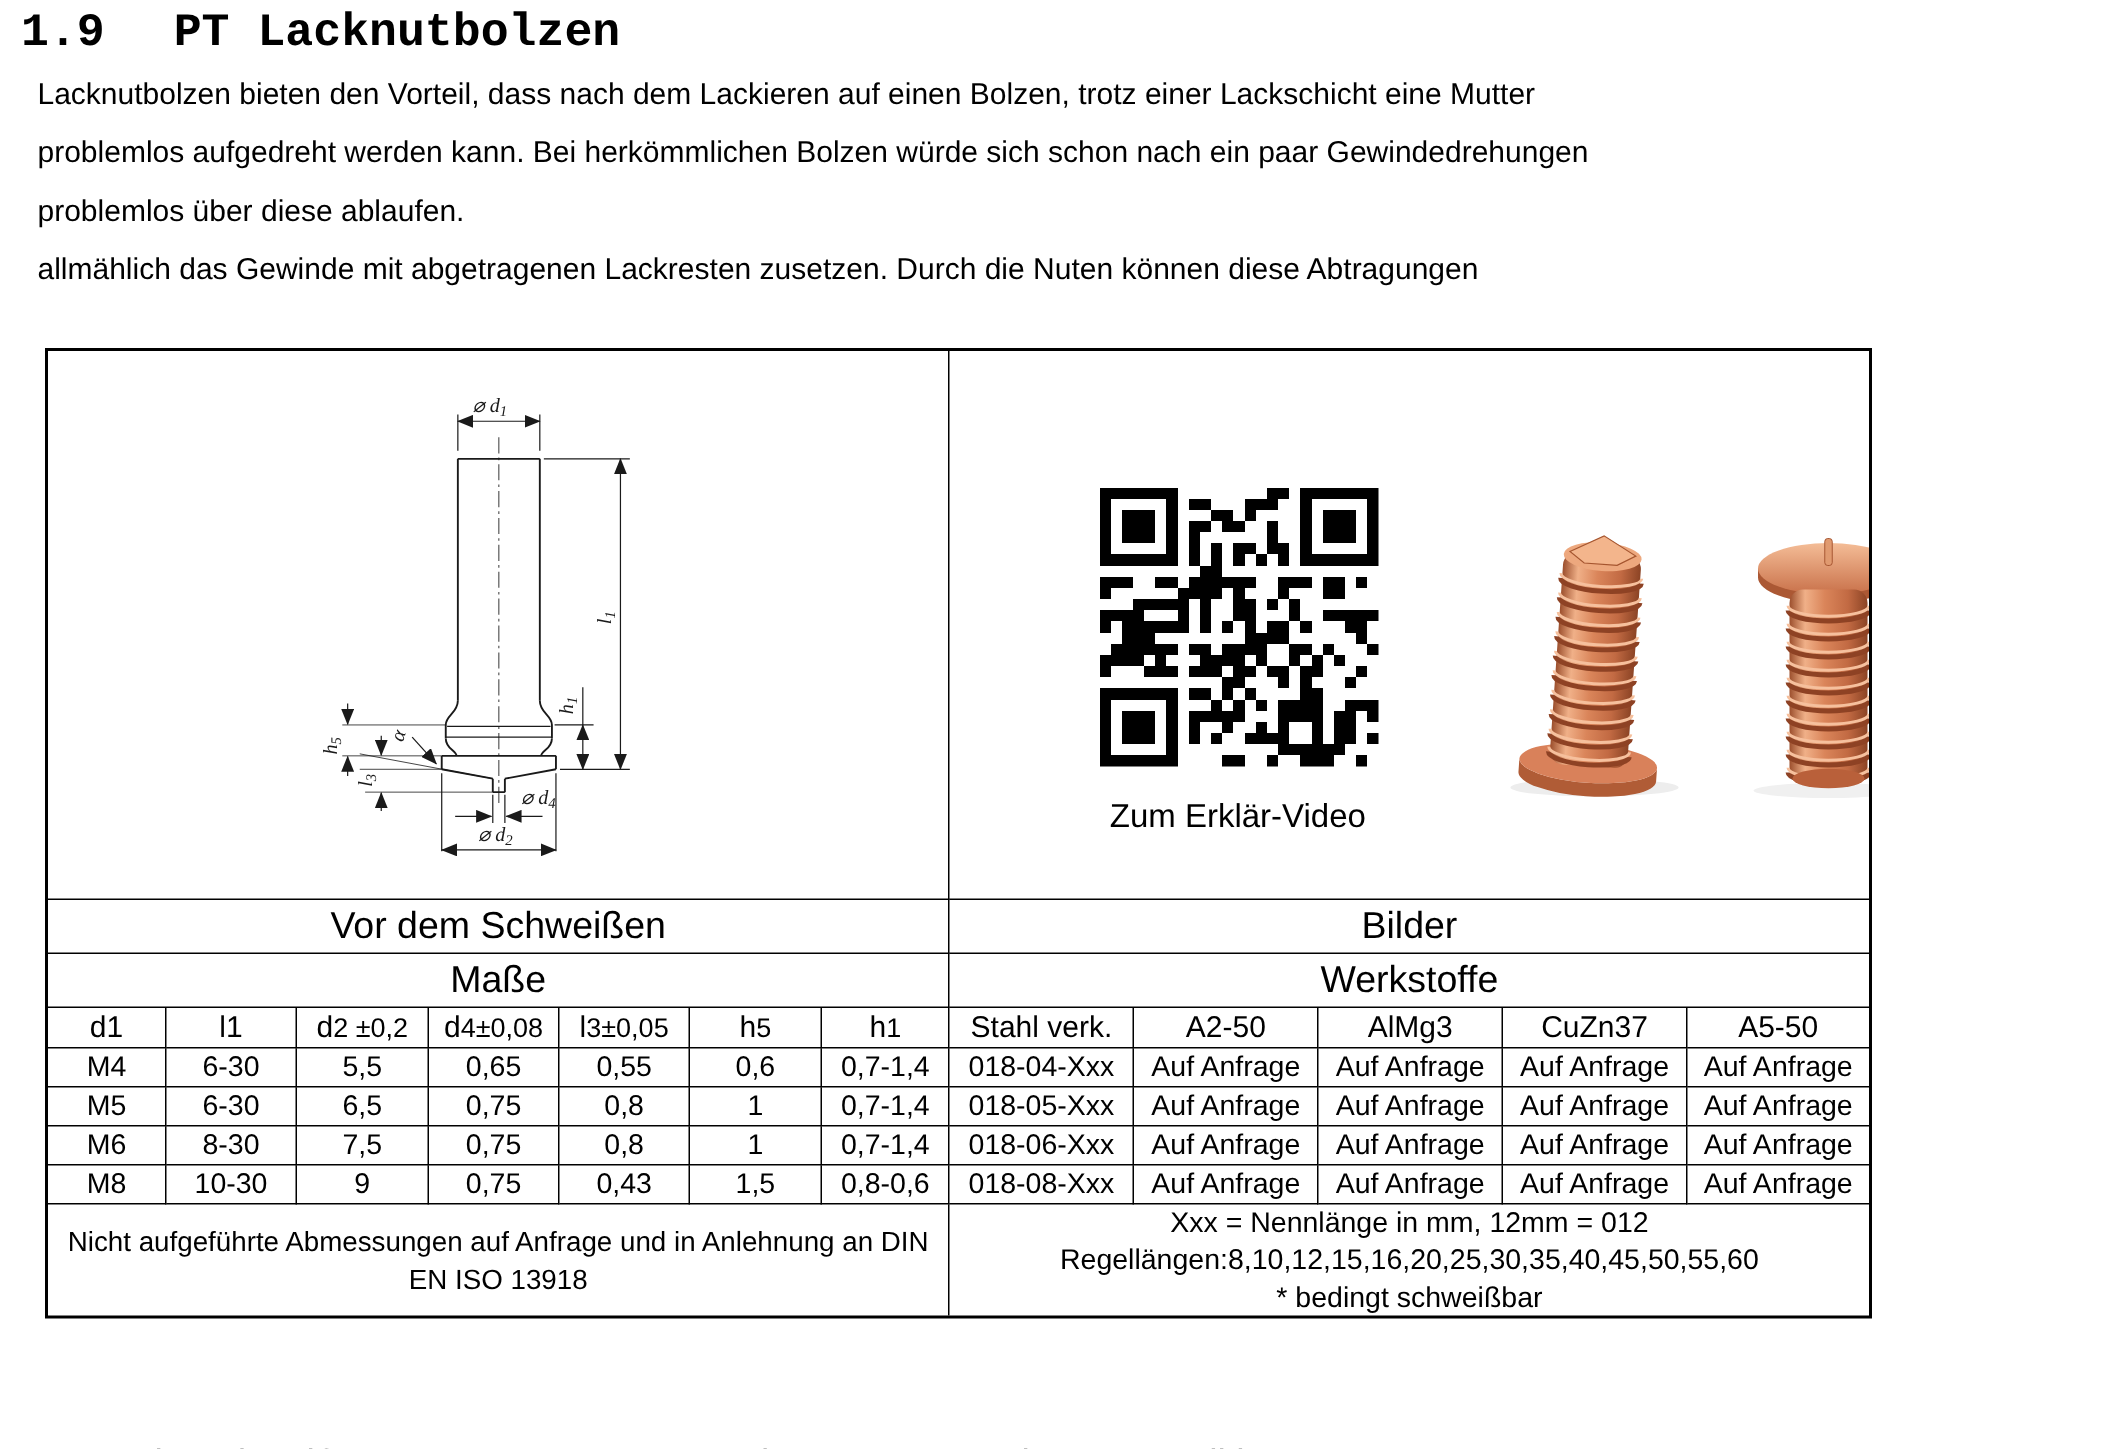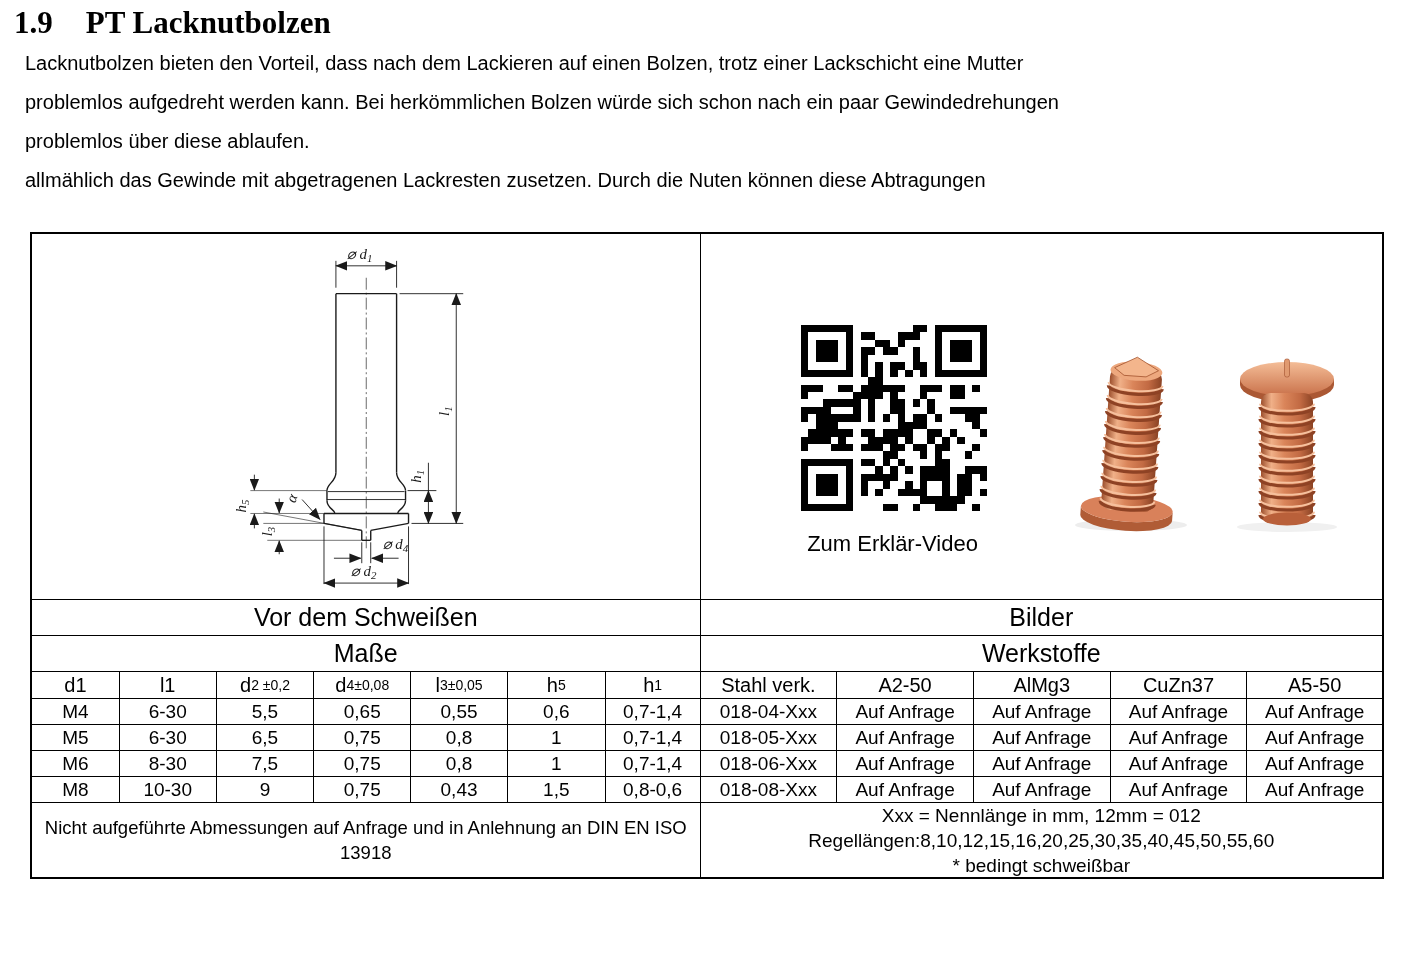"1.9" .heading { font-family: Liberation Serif, serif -> Liberation Mono, monospace; gap: 33px -> 46px }
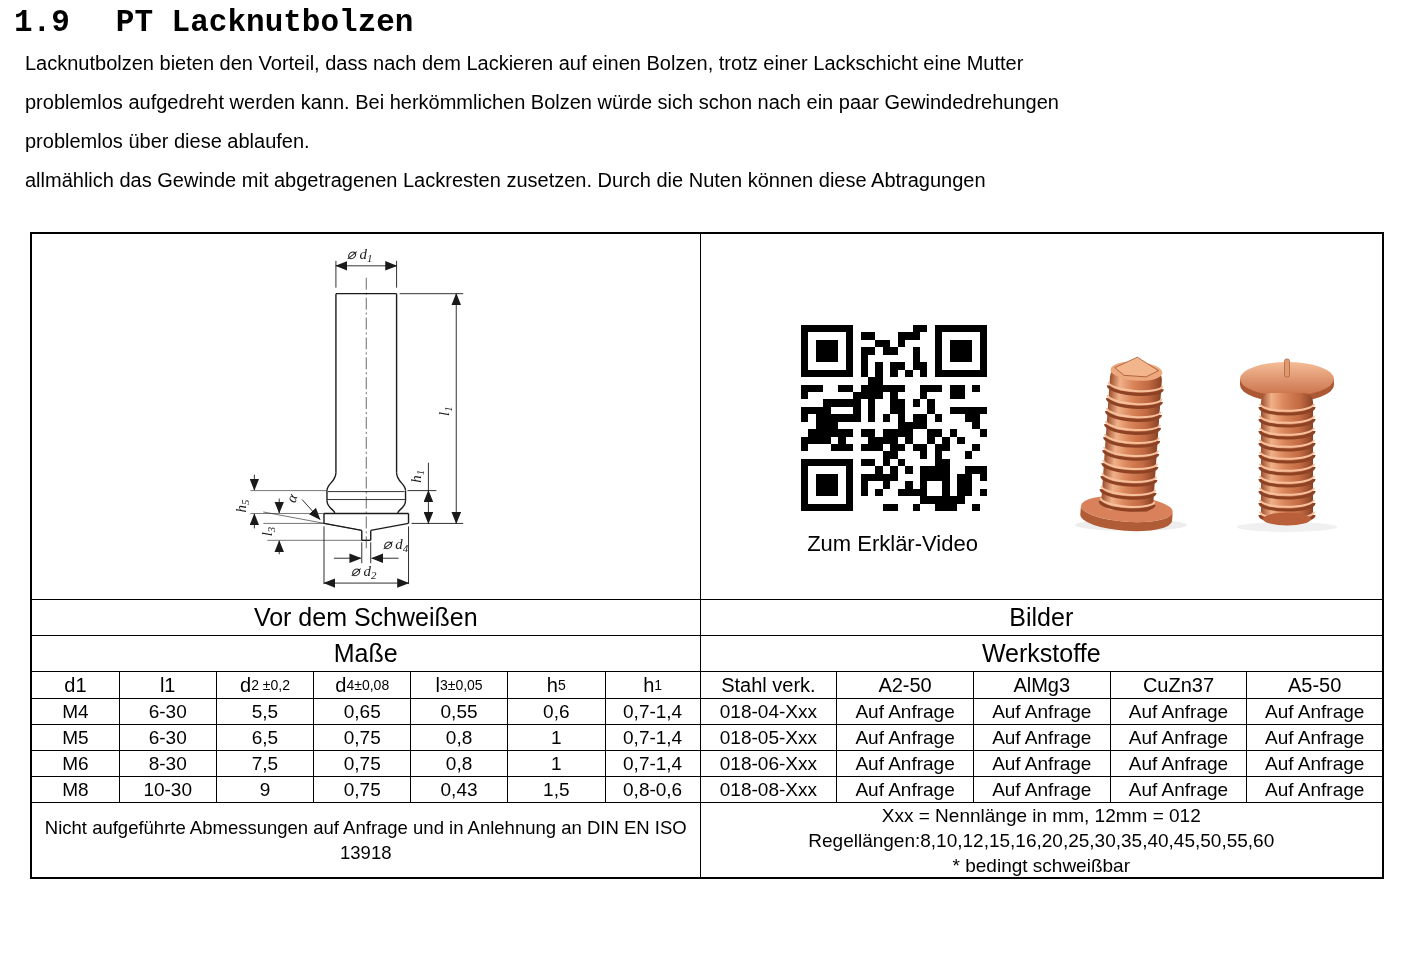"⌀ d1" .bigtable { width: 1354px -> 1218px }
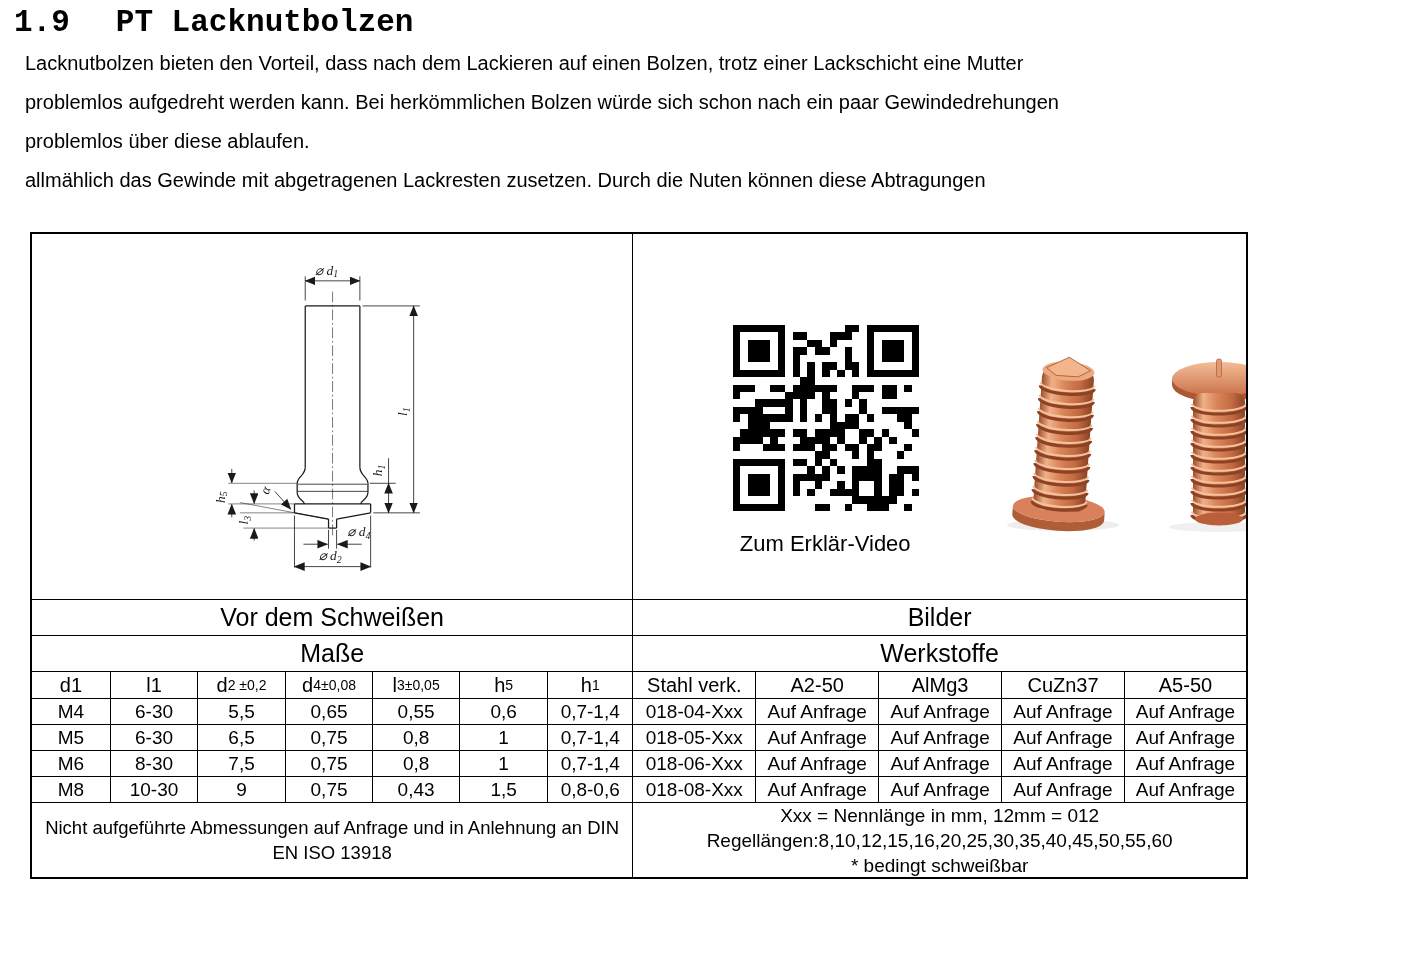"2 ±0,2" .hdr sub { font-size: 14px -> 18px }
